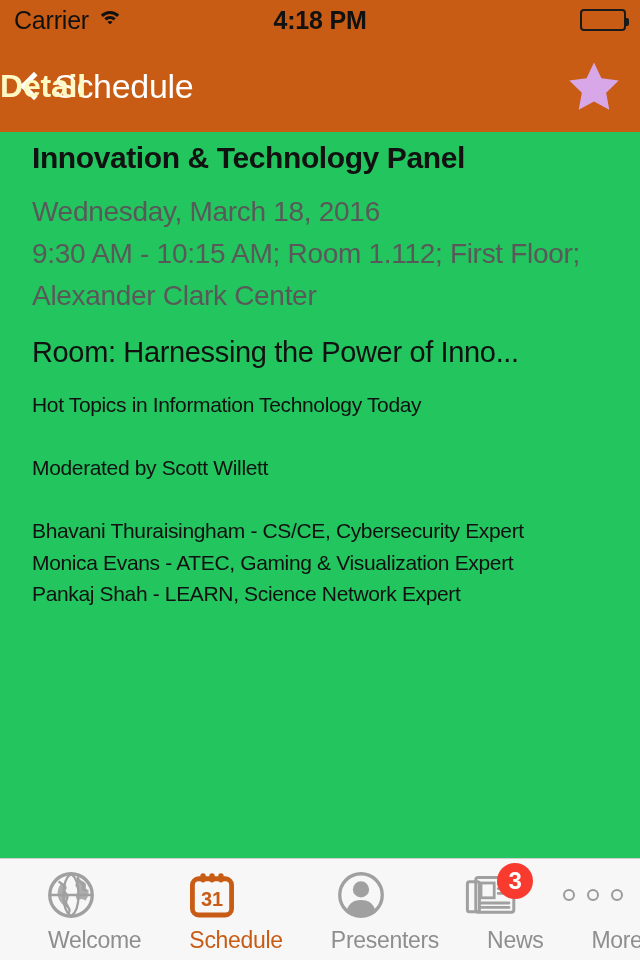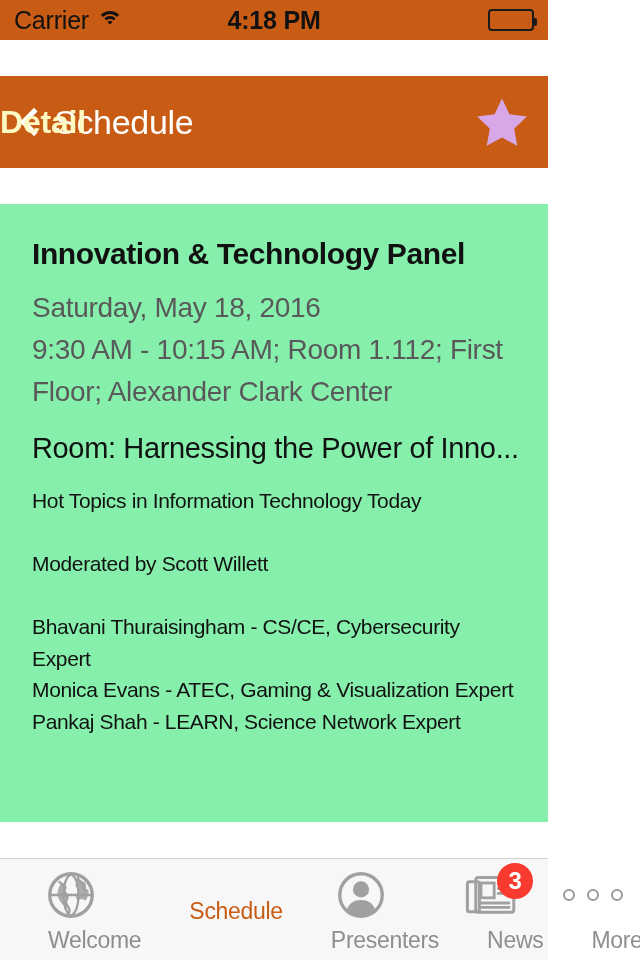"Carrier" #app { gap: 36px -> none; width: 548px -> 640px }
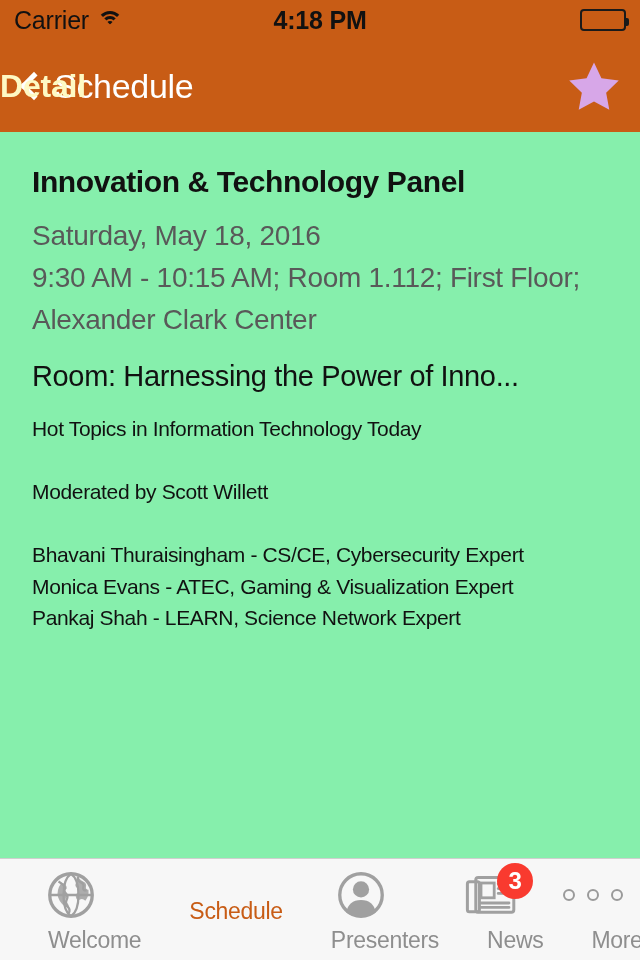"Innovation & Technology Panel" .content { background: #86efac -> #22c55e; padding: 32px 30px 0 32px -> 8px 30px 0 32px }
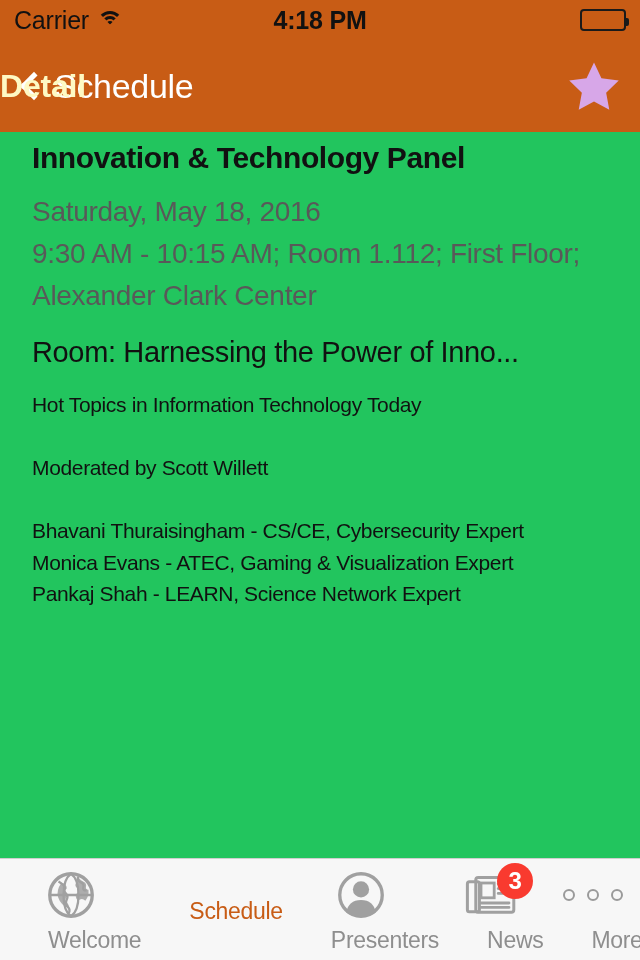"Saturday, May 18, 2016" div { text: Saturday, May -> Wednesday, March }
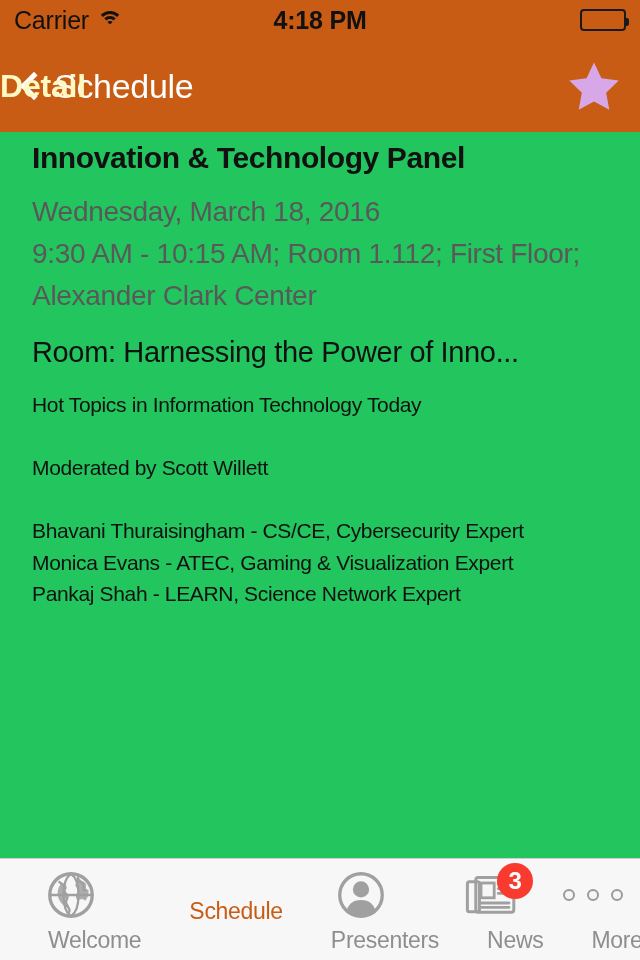"31" span.tab-icon { html: none -> <span> <svg> <rect></rect> <rect></rect> <rect></rect> <rect></rect> <text>31</text> </svg> </span> }
